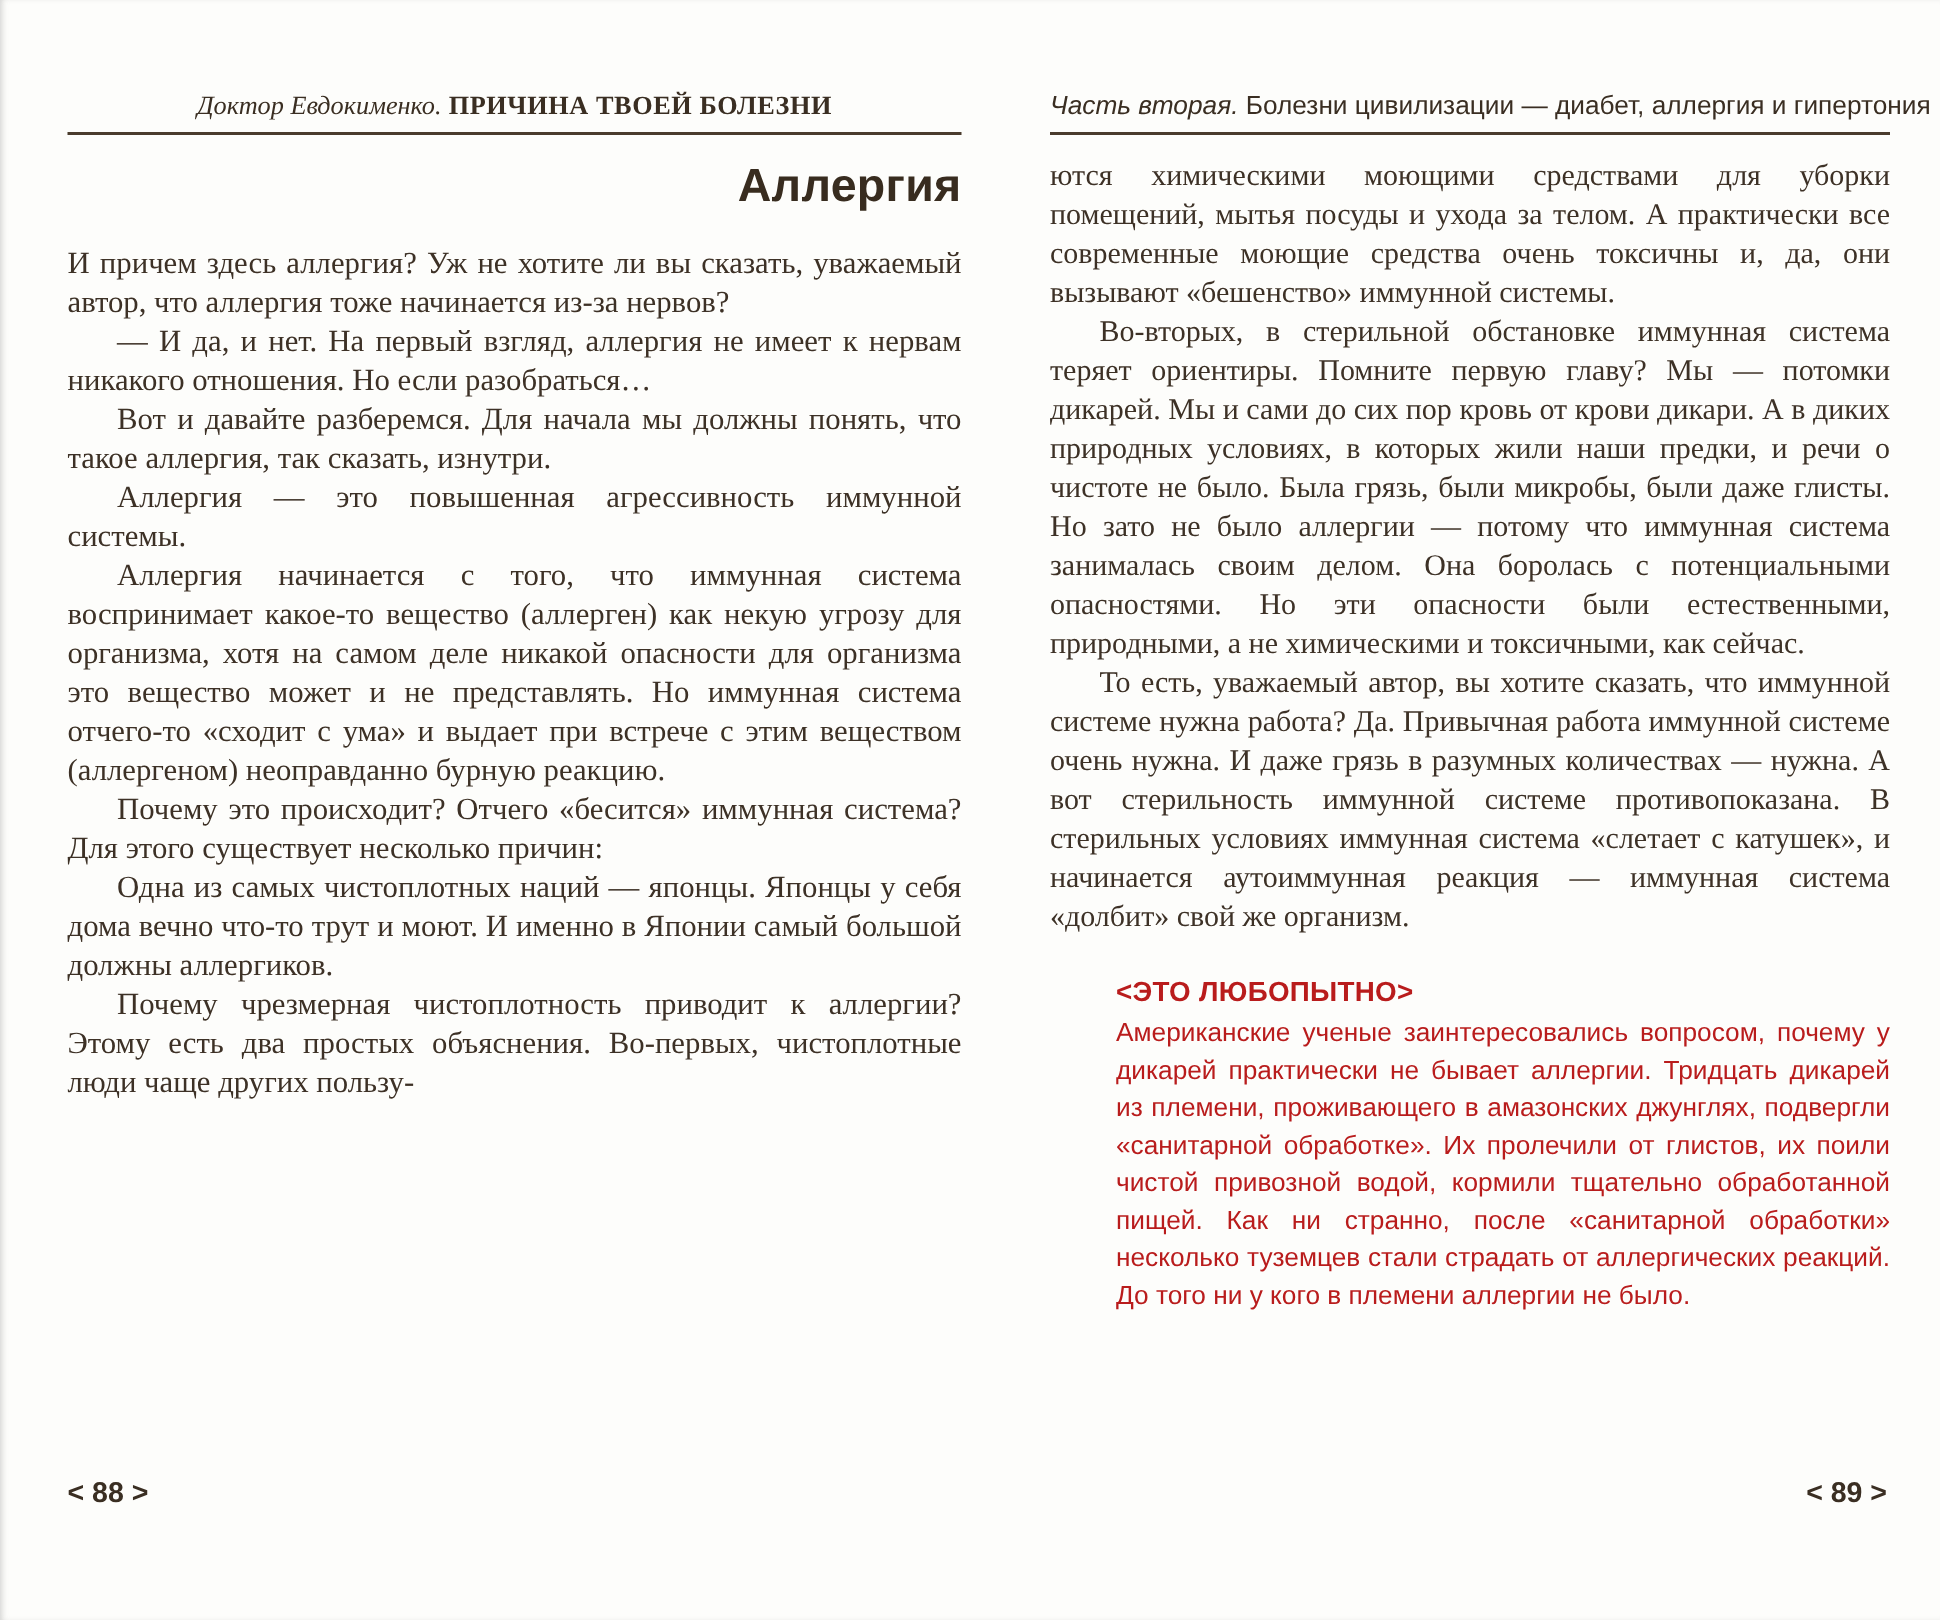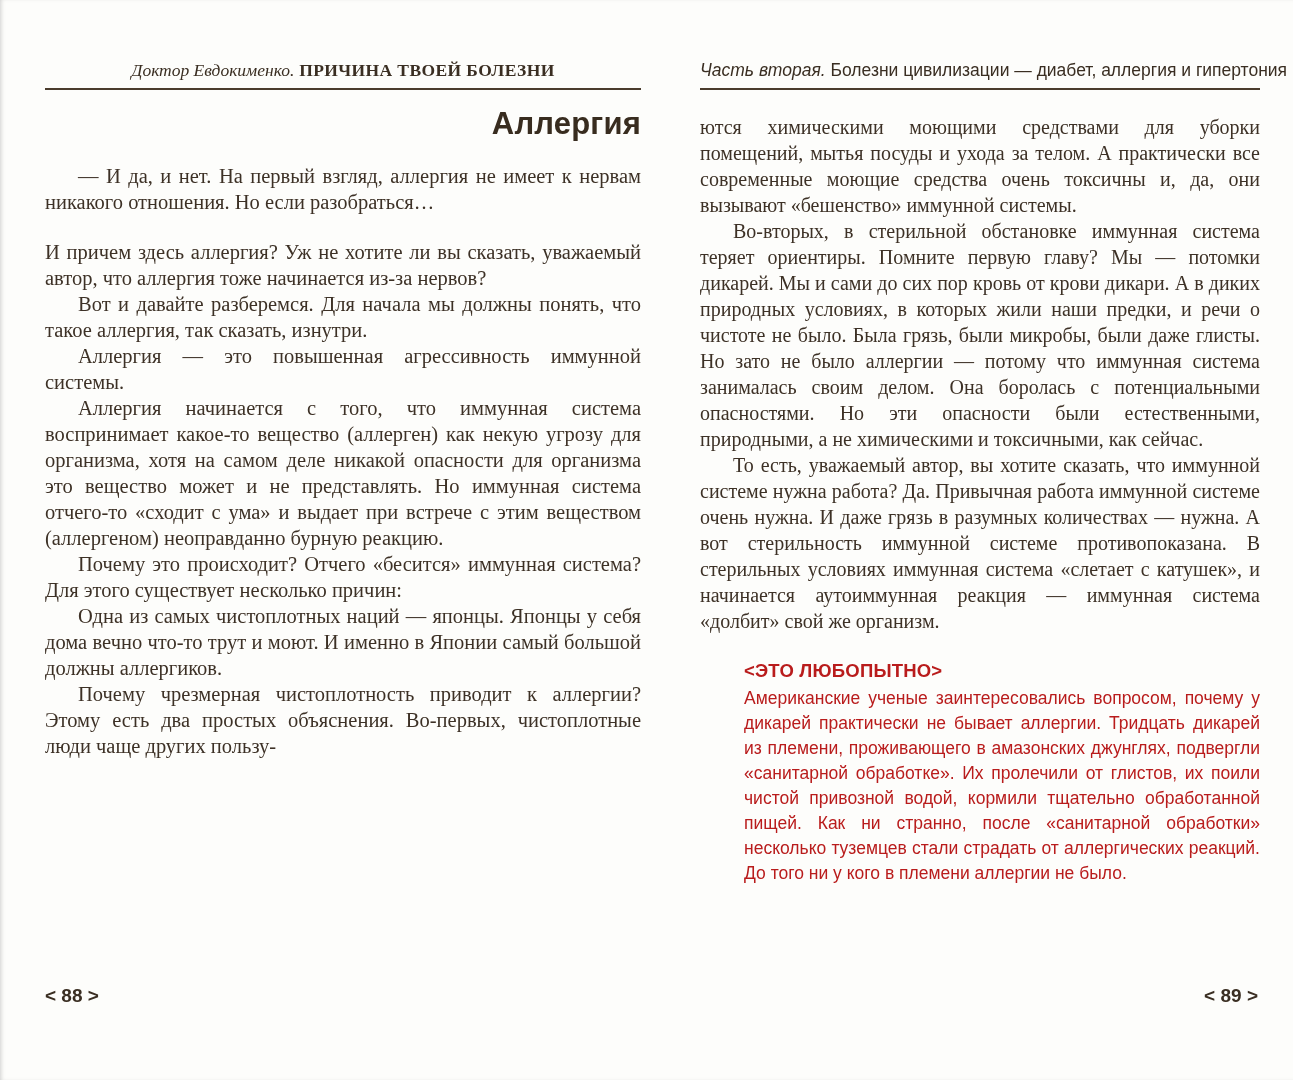"ются химическими моющими средствами для" .para.flush { margin-top: 24px -> none }
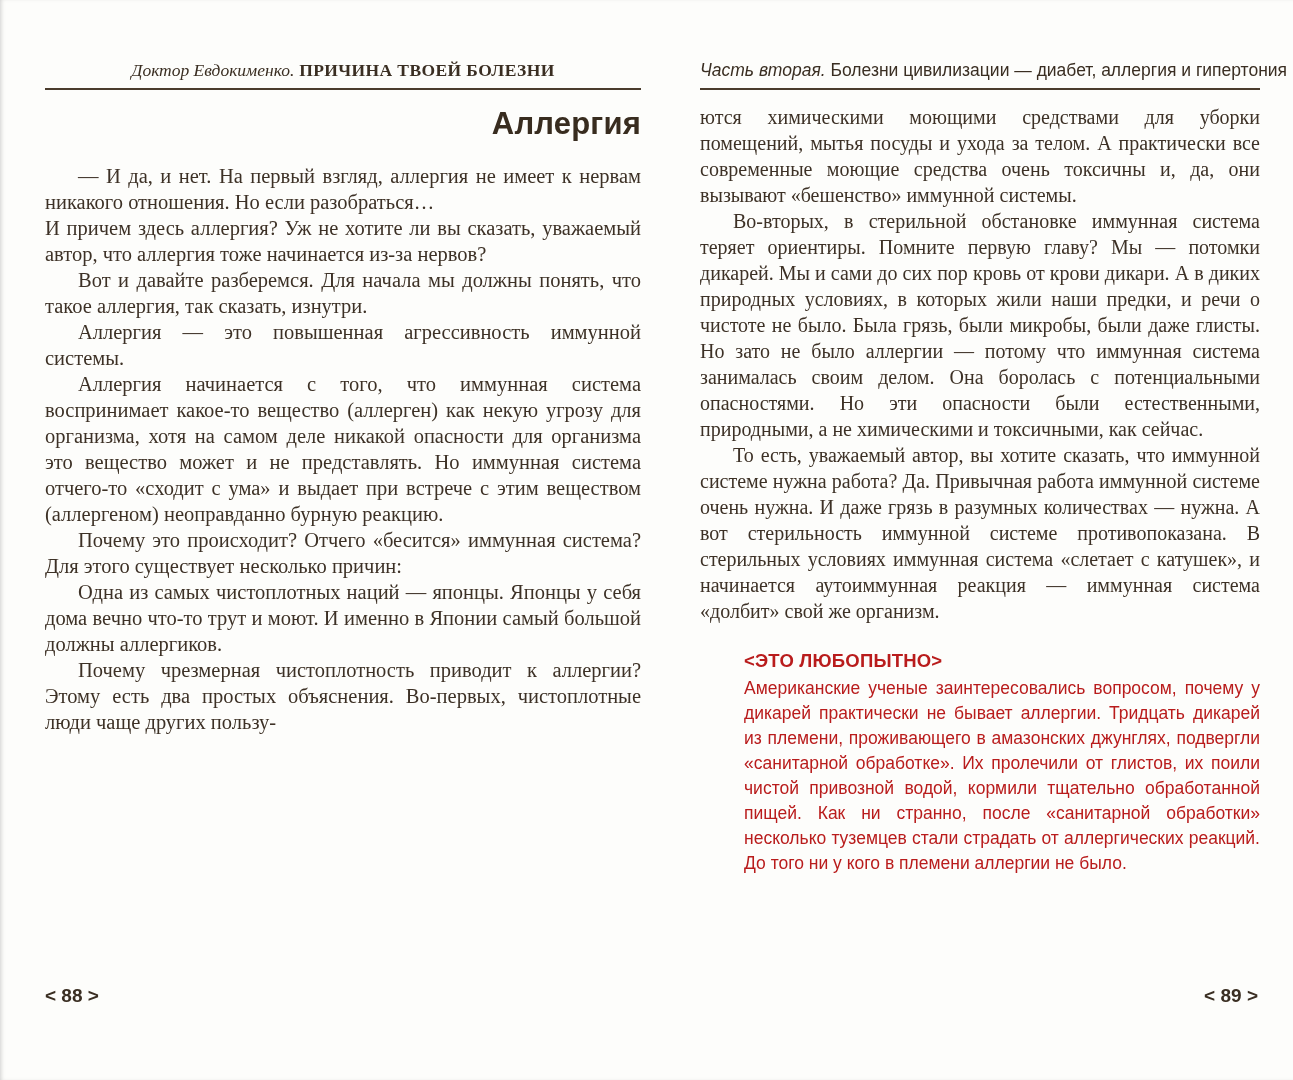"— И да, и нет." p.para { order: before "И причем здесь аллергия? Уж" -> after "И причем здесь аллергия? Уж" }
